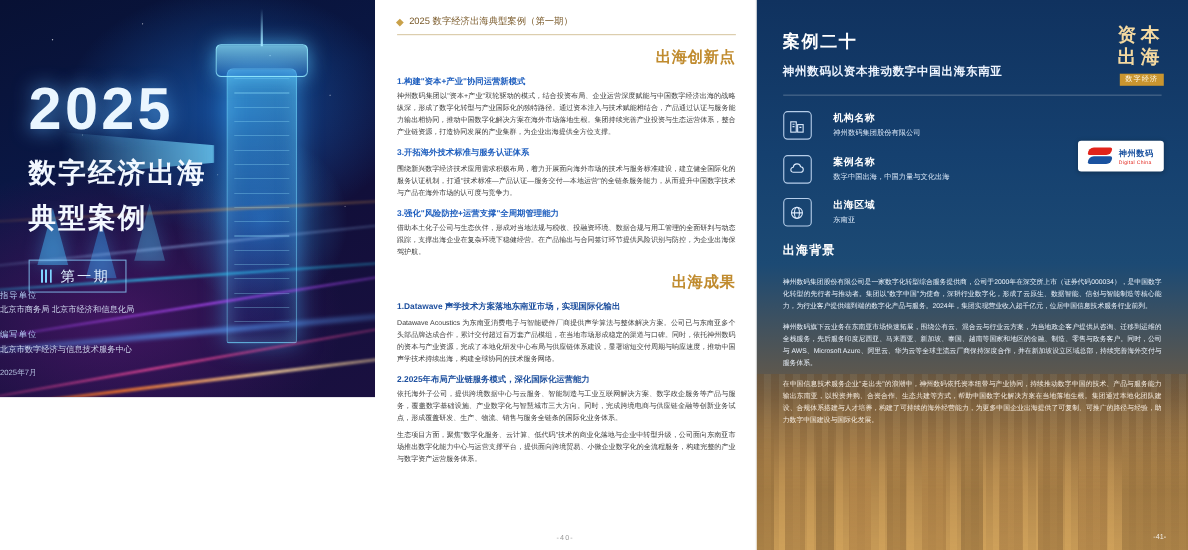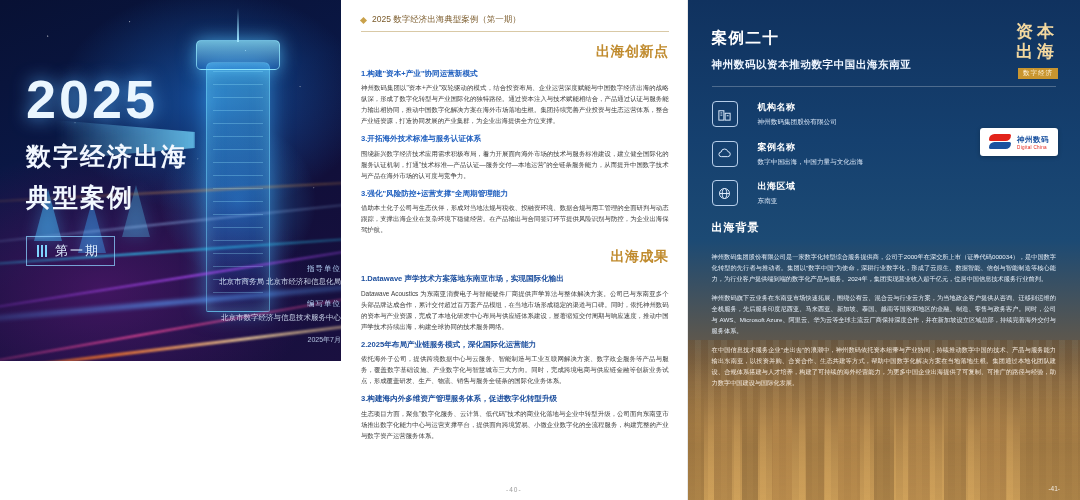"指导单位" .cover-foot { text-align: right -> left }
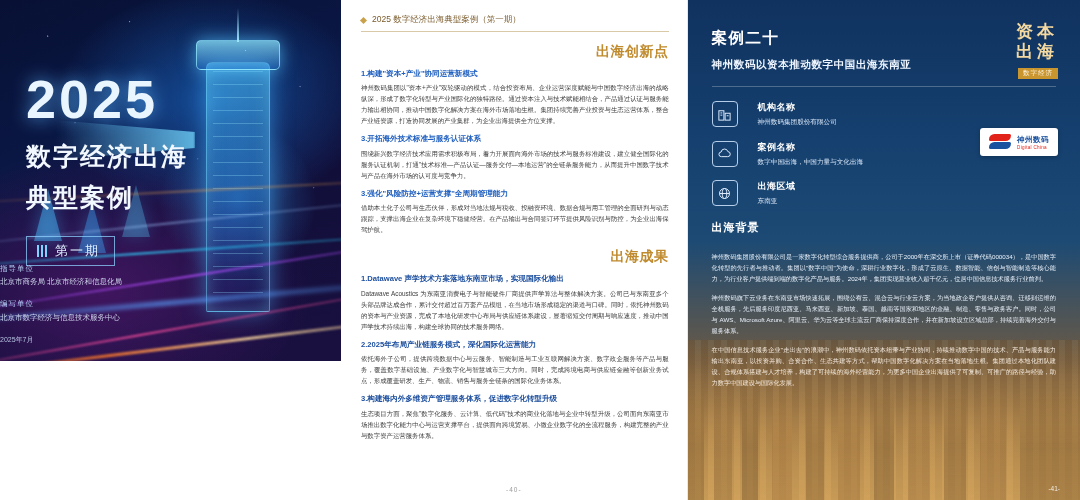"3.构建海内外多维资产管理服务体系，促进数字化转型升级" h3.sub-h { html: <h3>3.构建海内外多维资产管理服务体系，促进数字化转型升级</h3> -> none }
